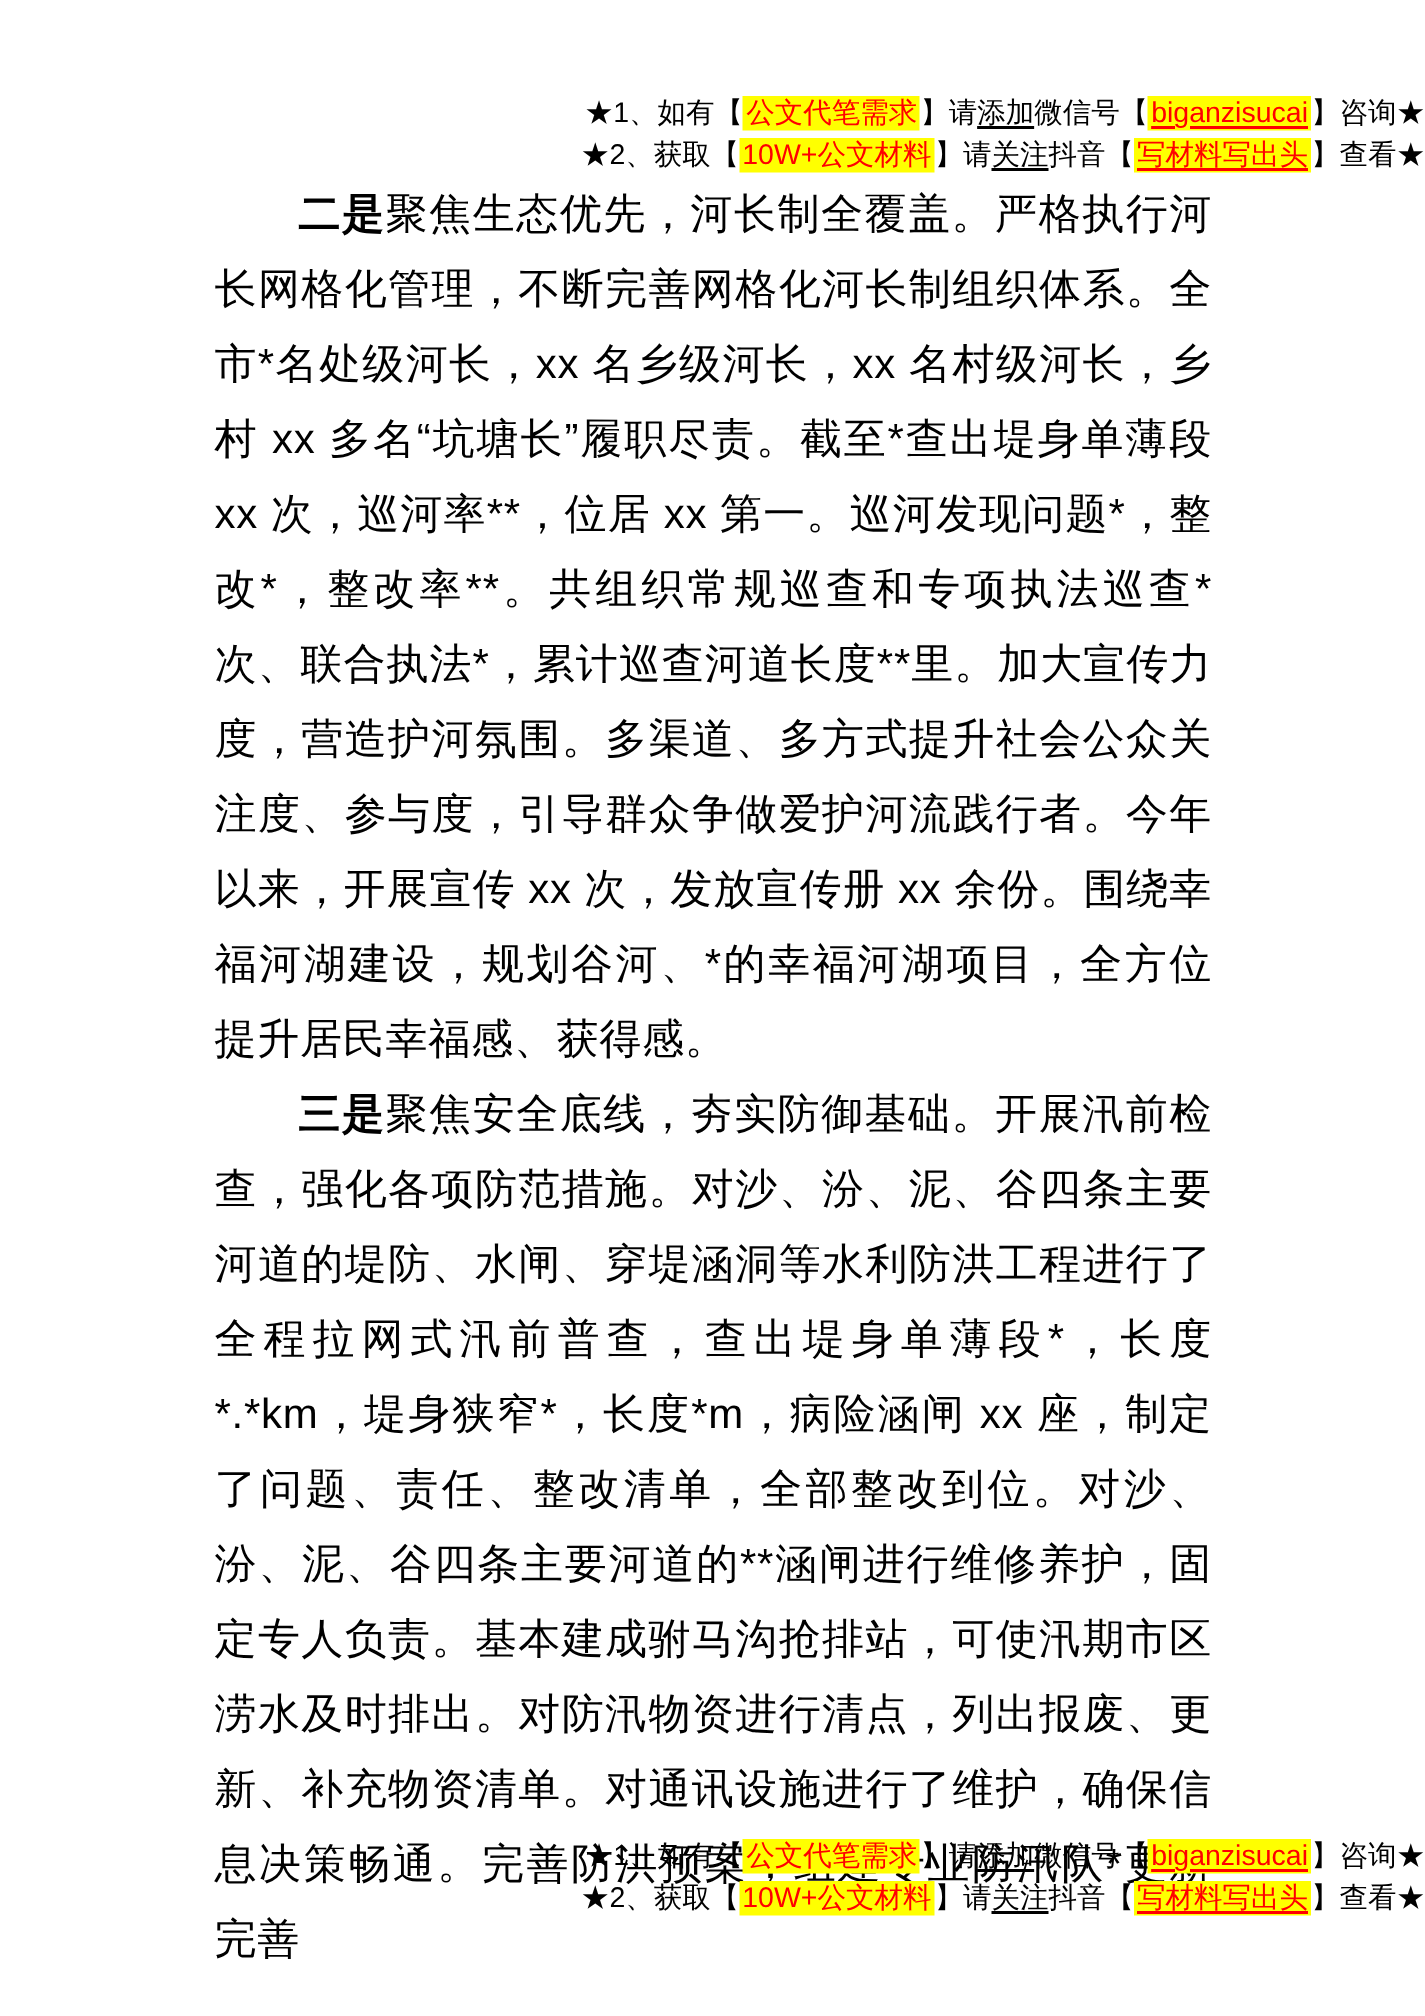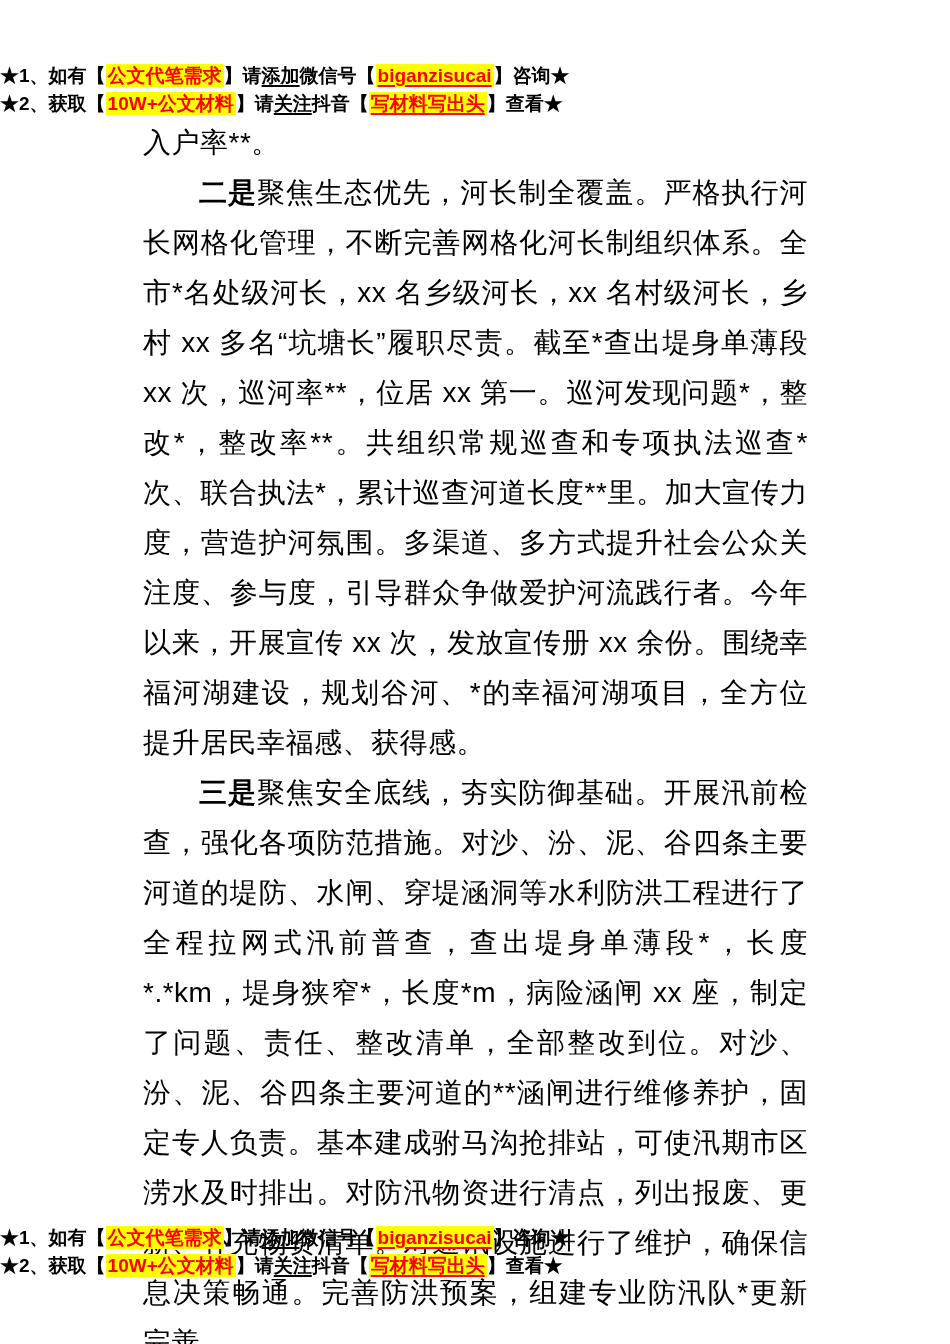"★1、如有【公文代笔需求】请添加微信号【biganzisucai】咨询★" .promo { font-weight: bold -> normal; text-align: left -> right }
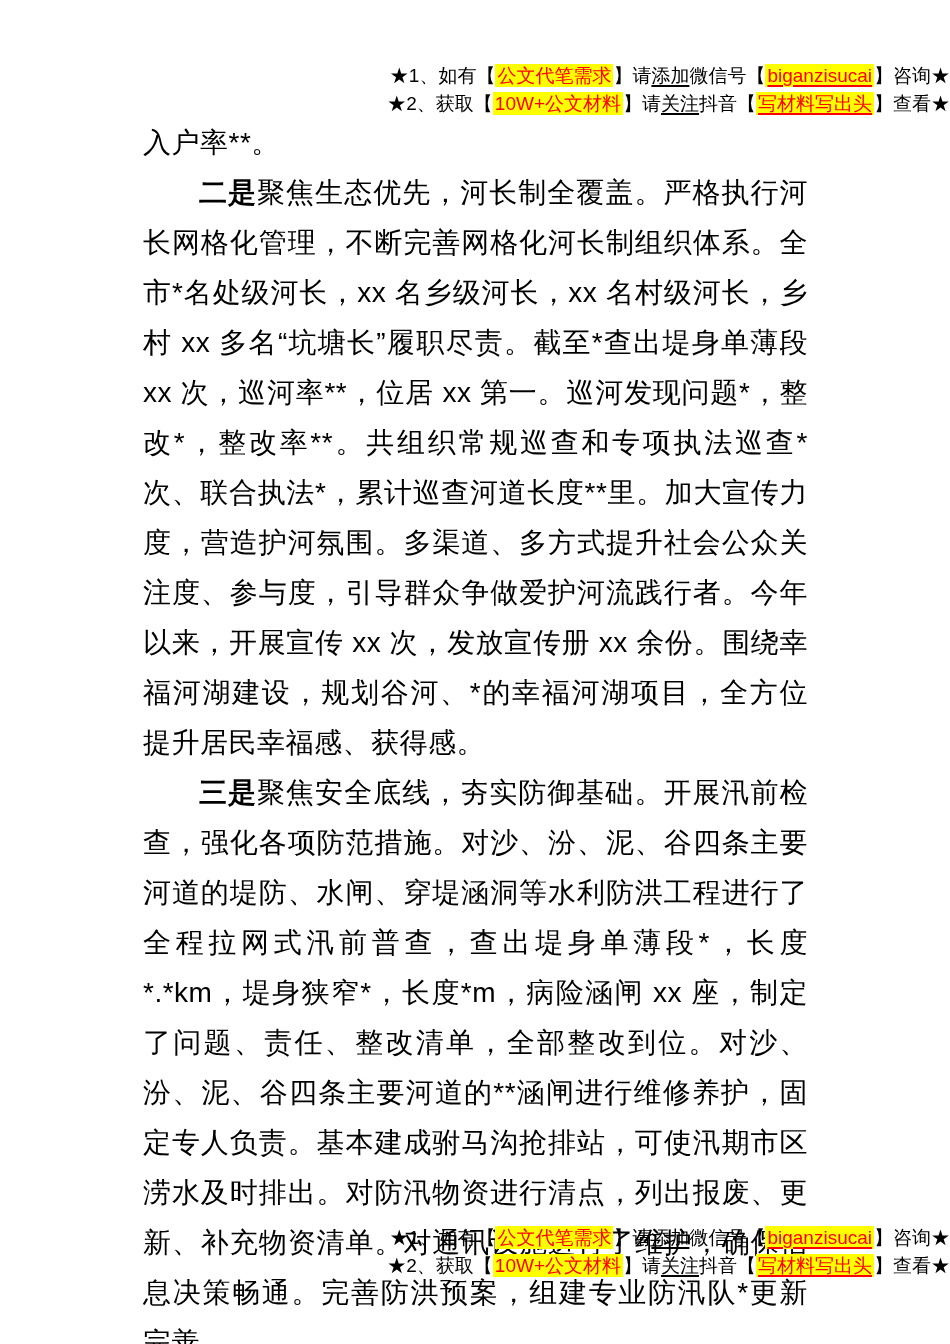"入户率**。" p.cont { html: <p><span>入户率**。</span></p> -> none }
